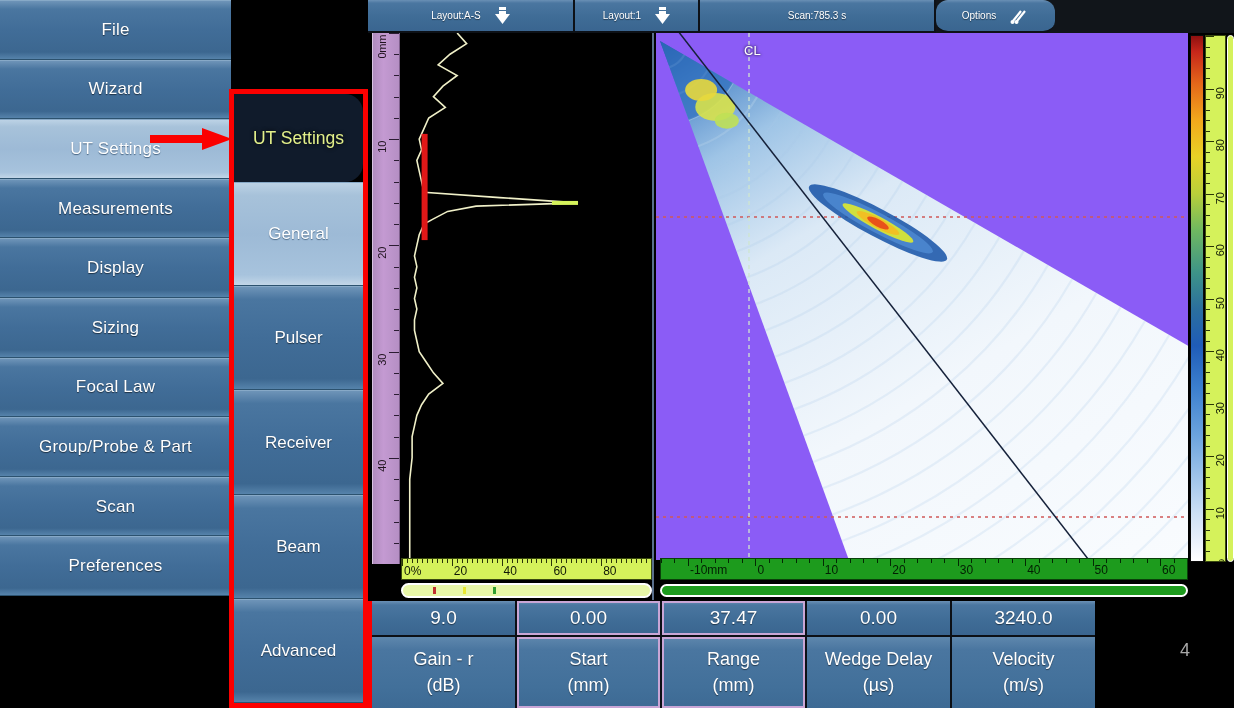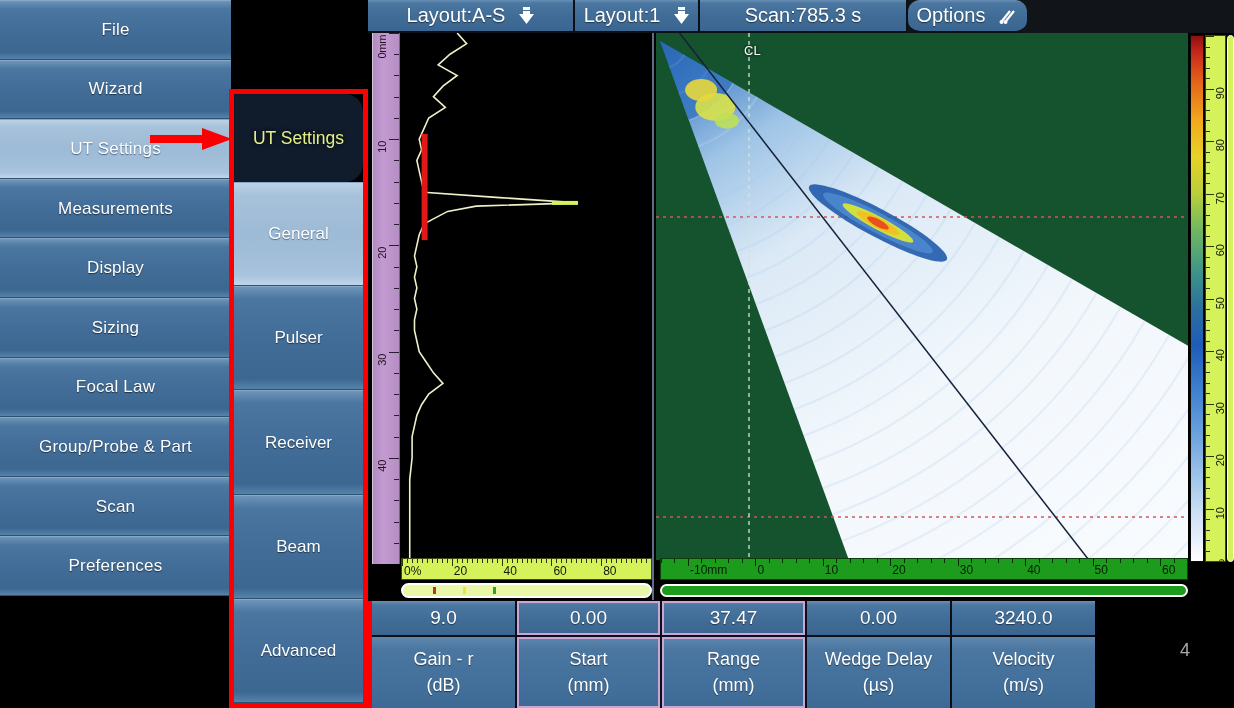"Layout:A-S" .tb-btn { font-size: 20px -> 10px }
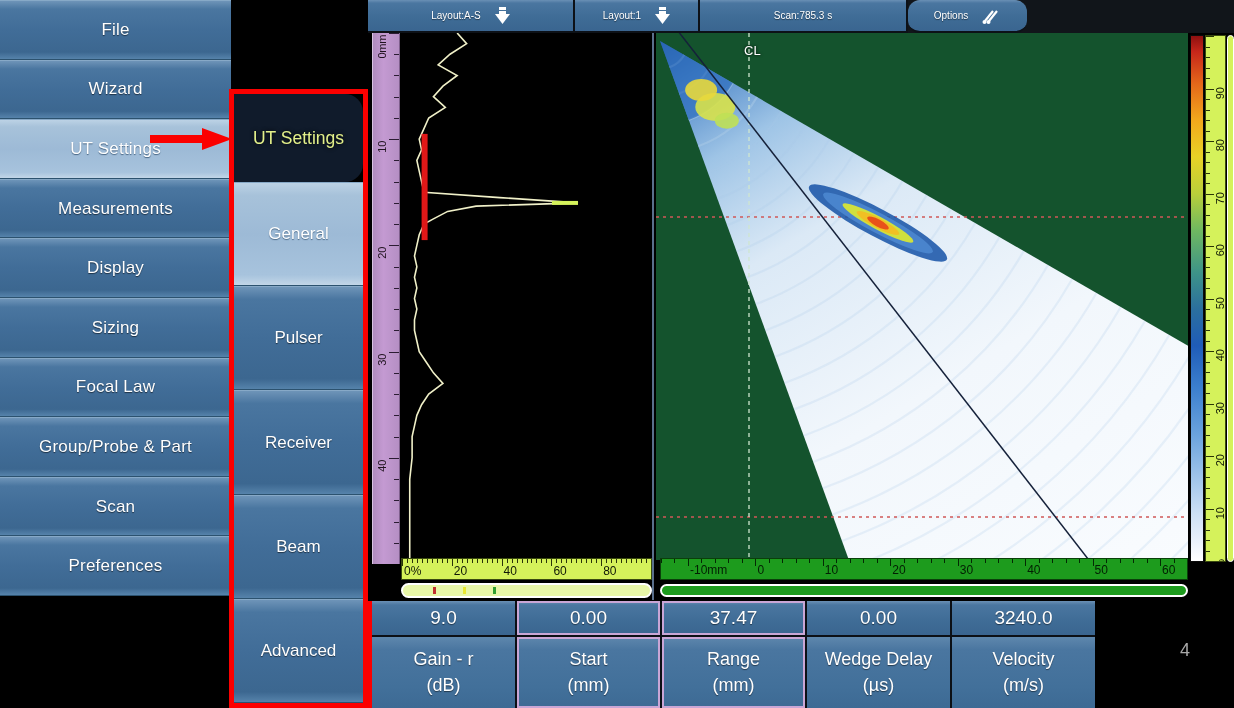"Scan:785.3 s" div.tb-btn { width: 208px -> 236px }
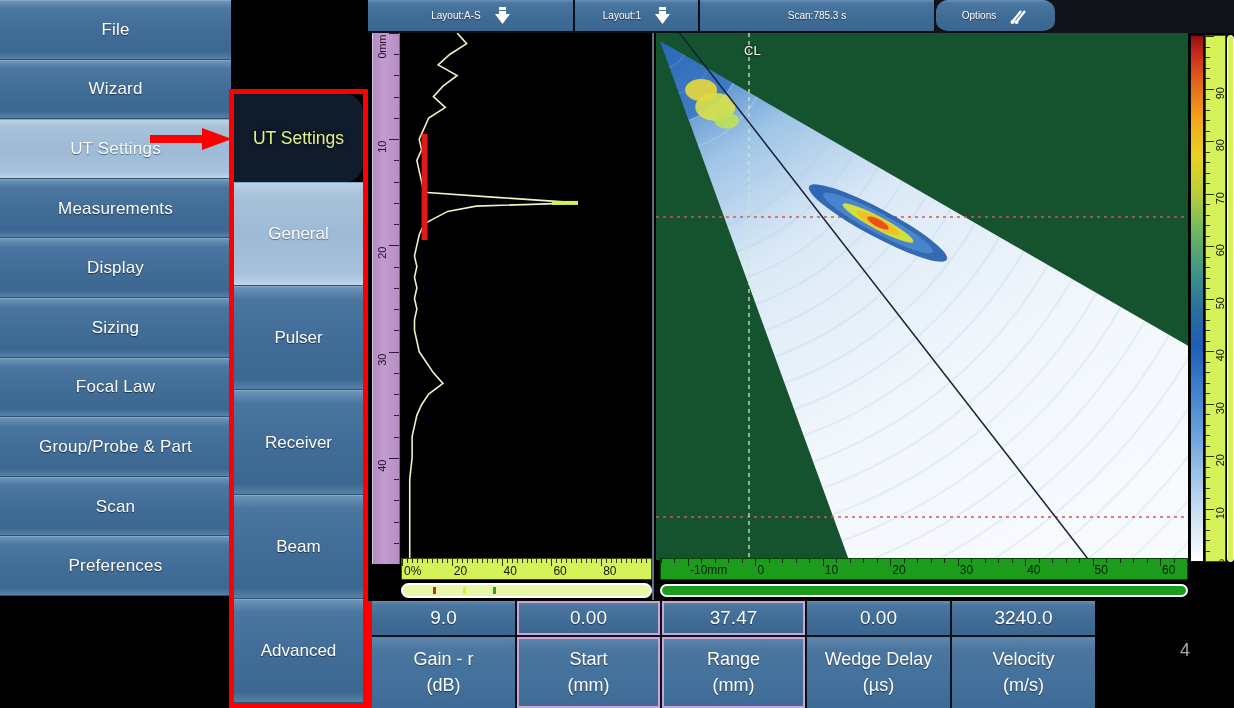"CL" #sscan-plot { background: #14532d -> #8b5cf6 }
